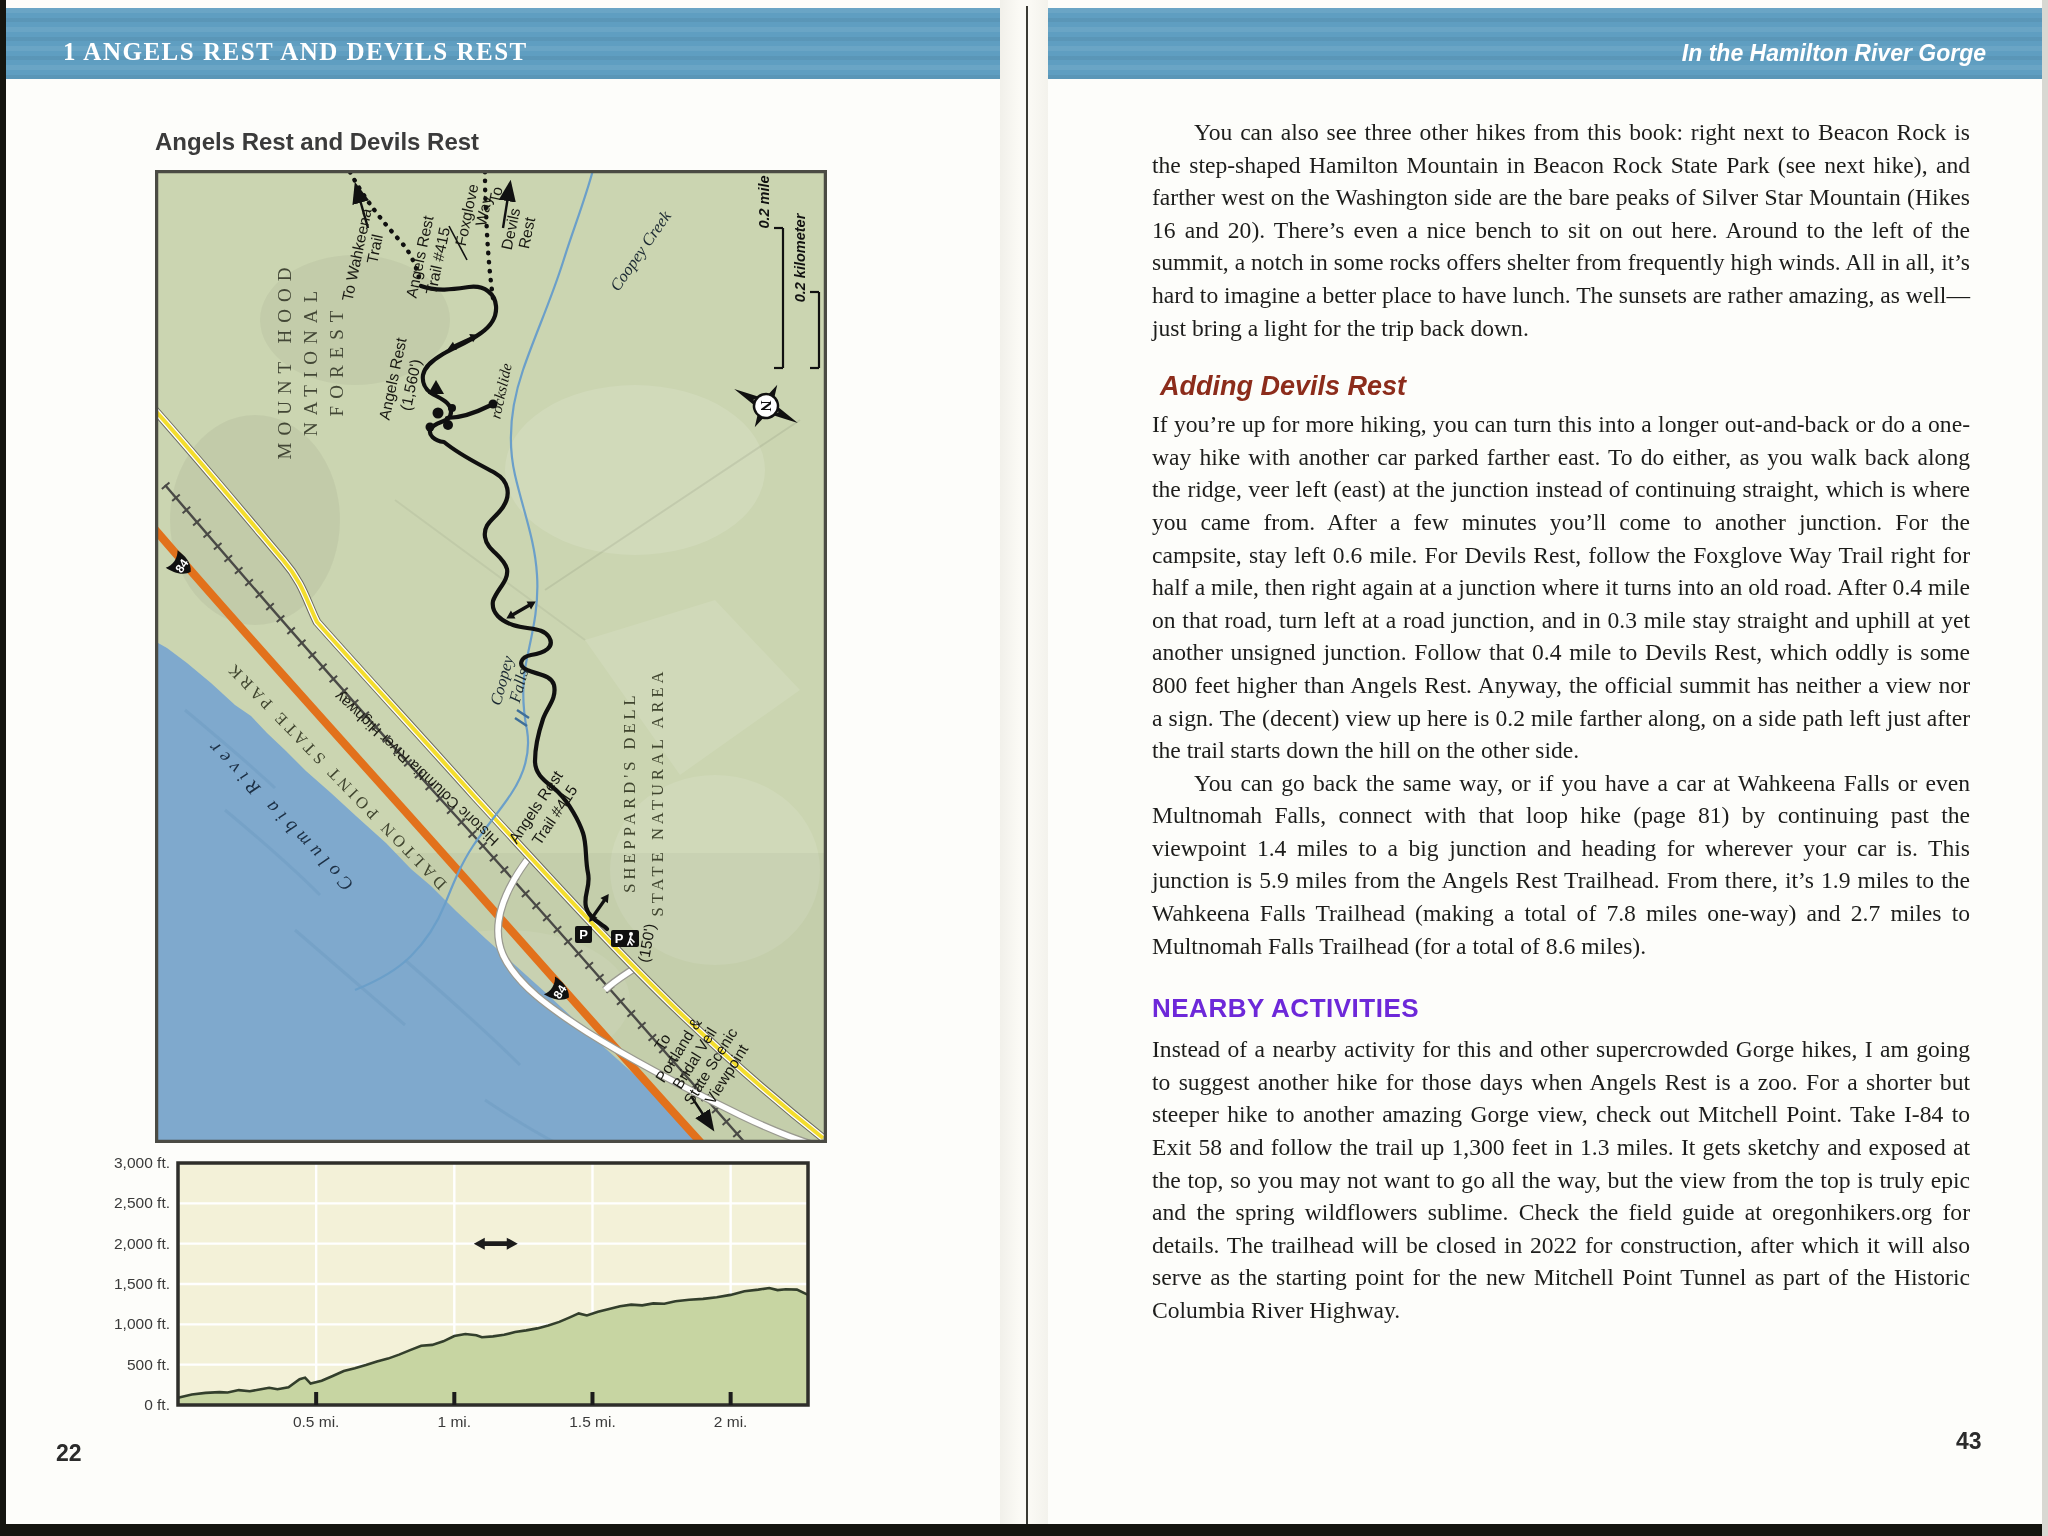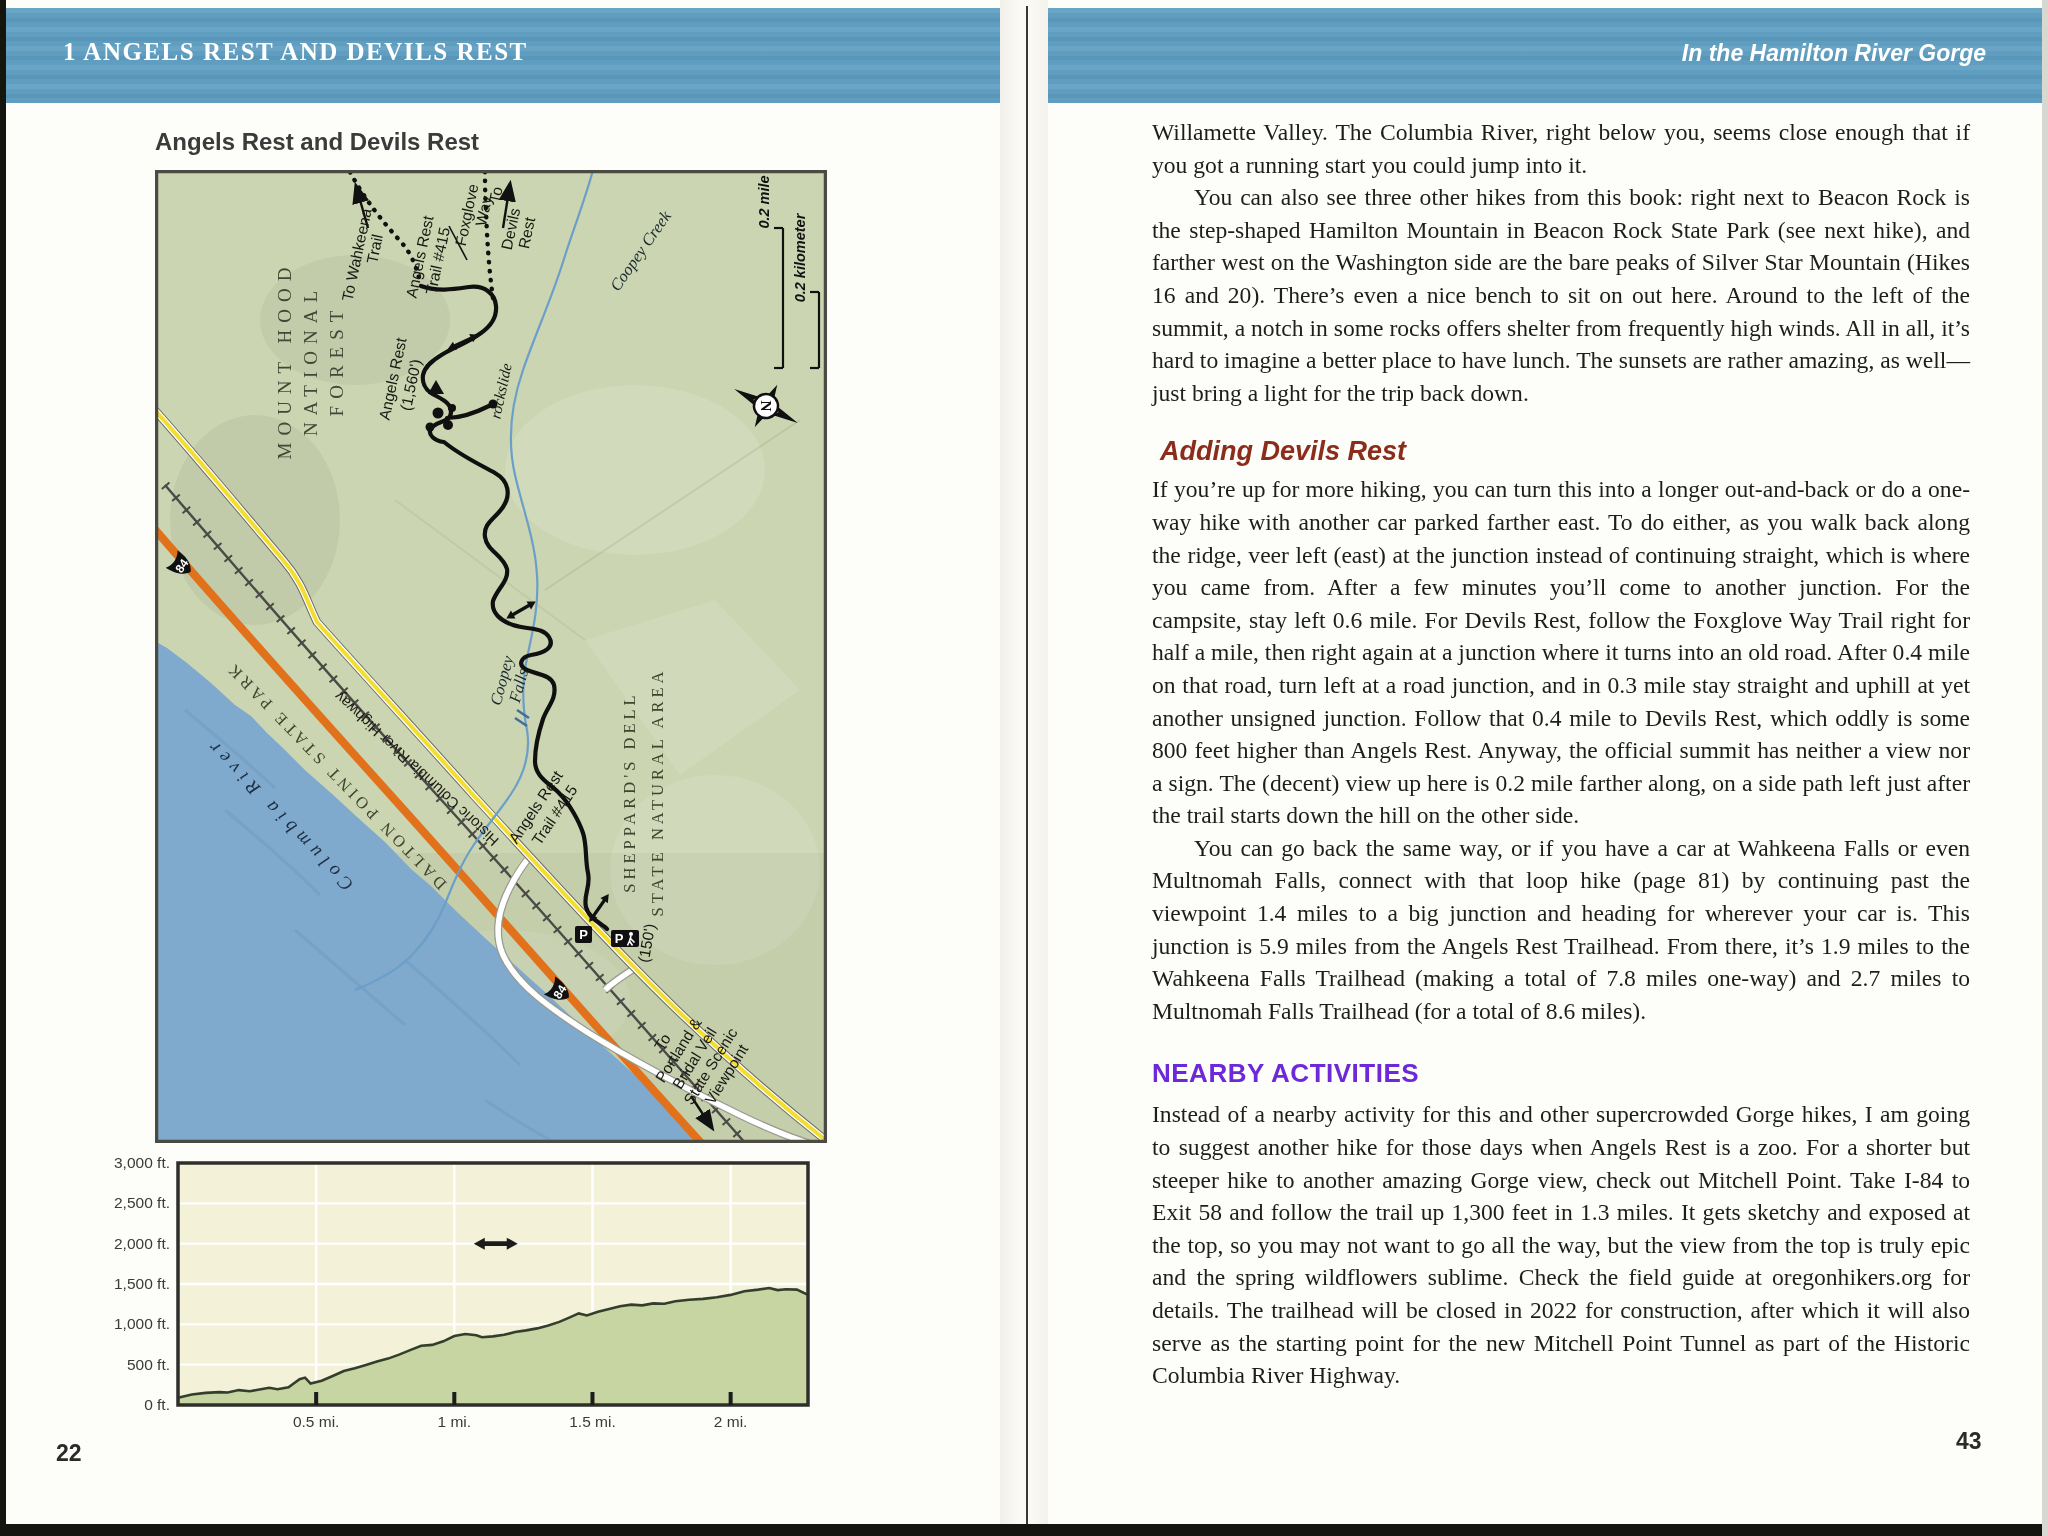"1 ANGELS REST AND DEVILS" .banner { height: 95px -> 71px }
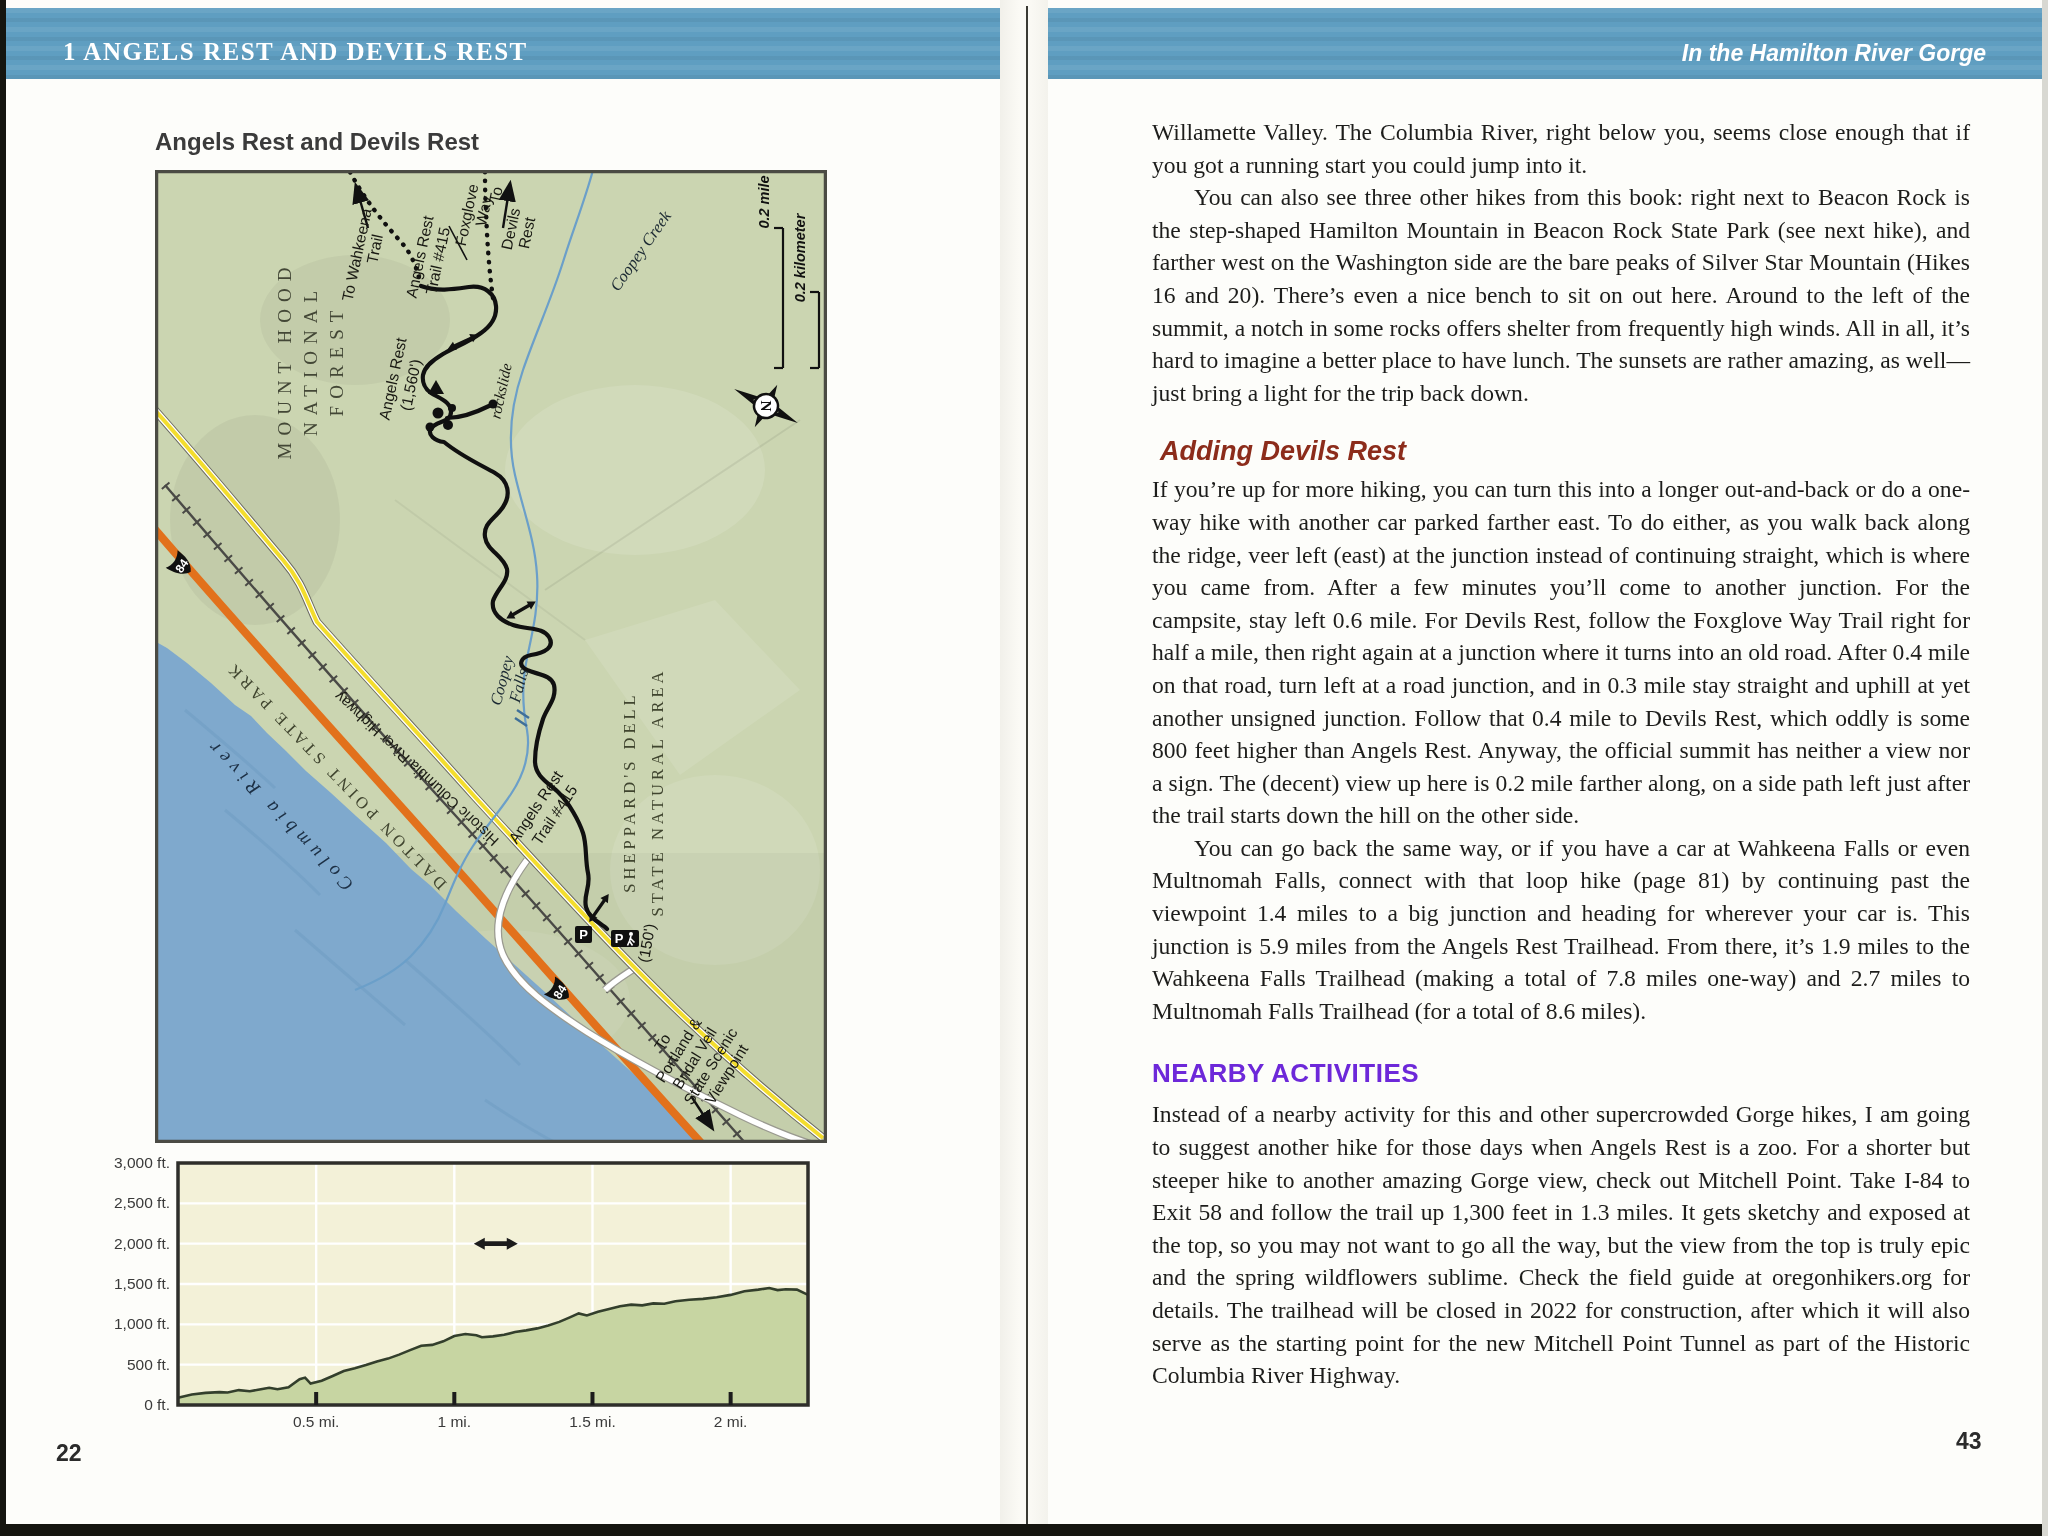"Willamette Valley. The Columbia River," p { html: <p>Willamette Valley. The Columbia River, right below you, seems close enough that if you got a running start you could jump into it.</p> -> none }
